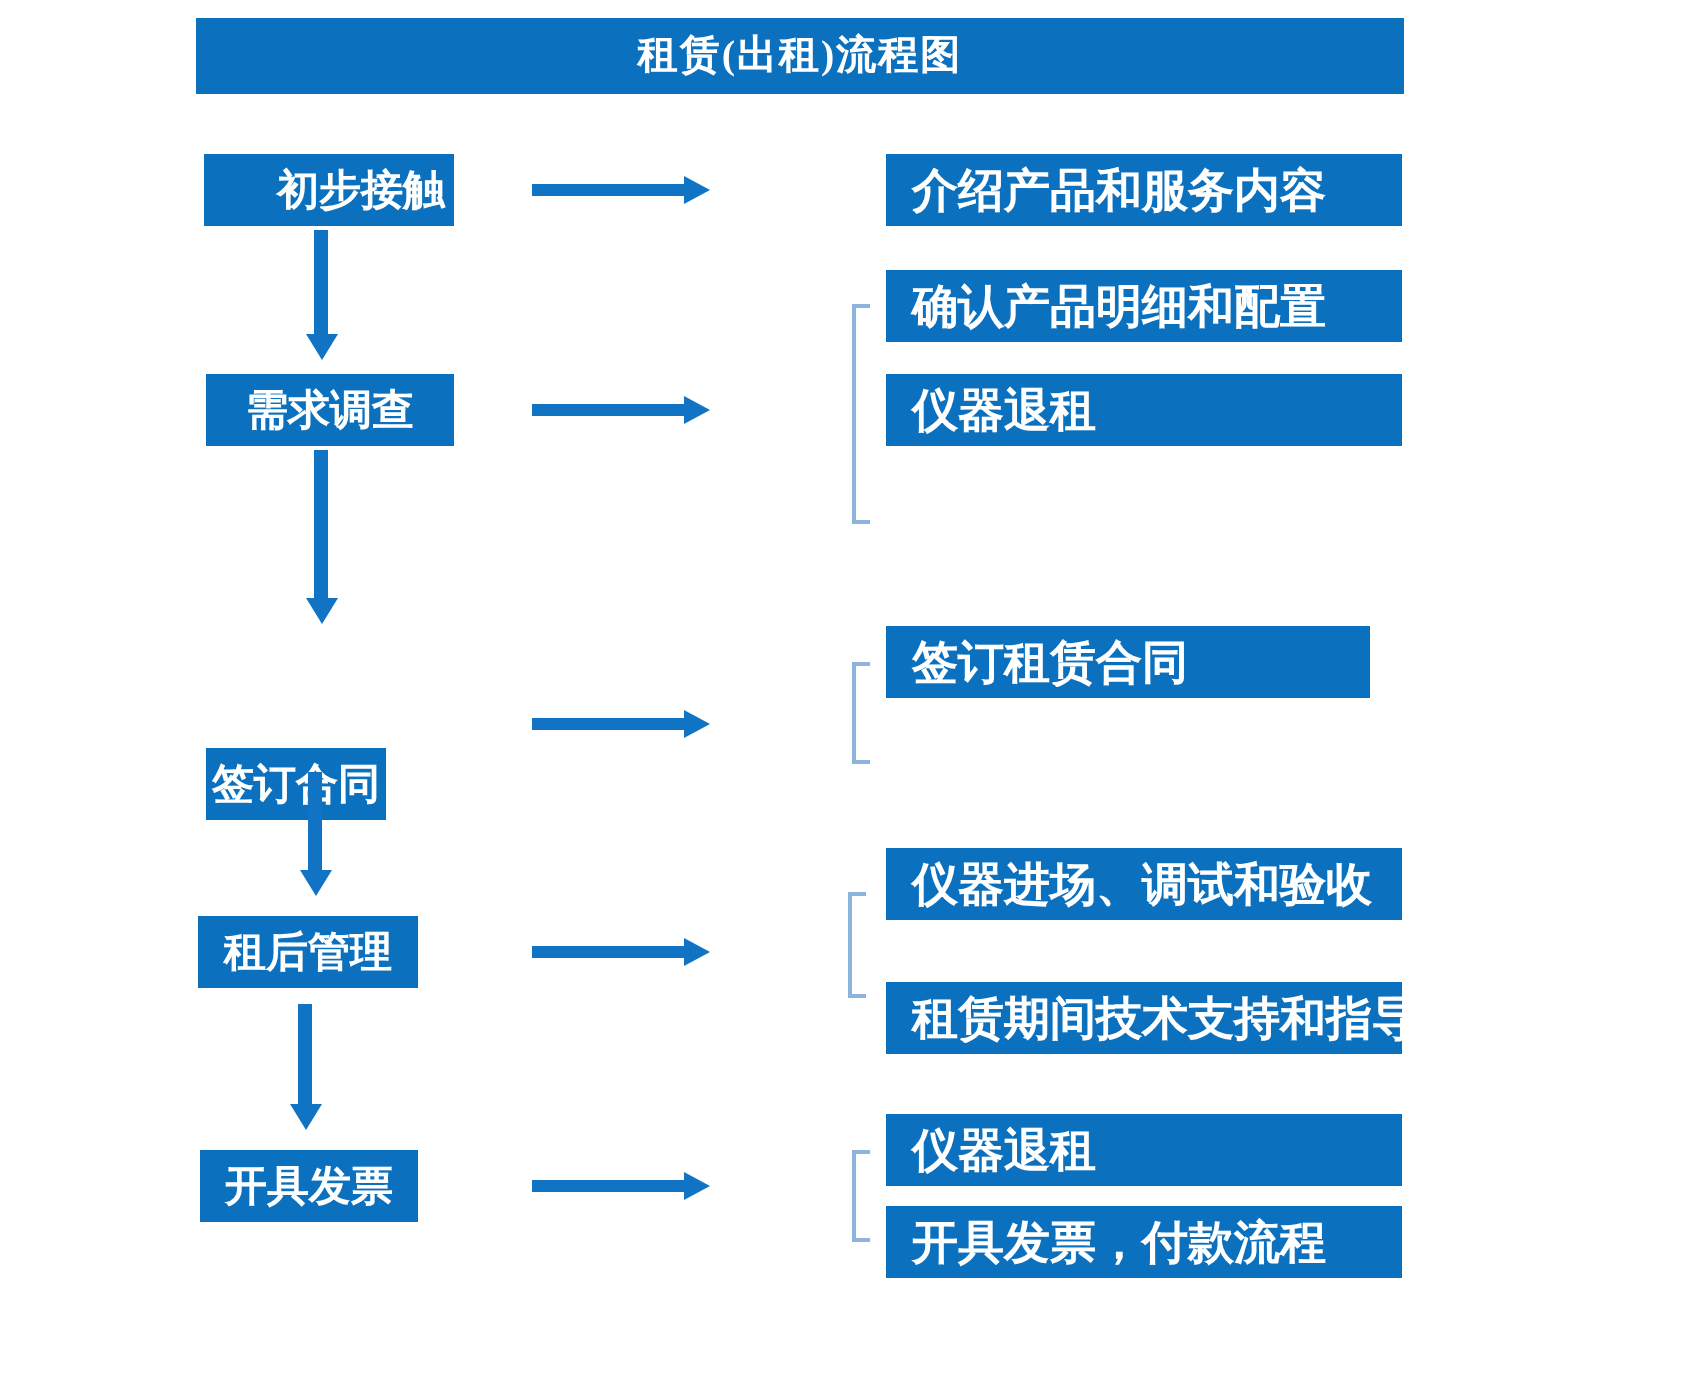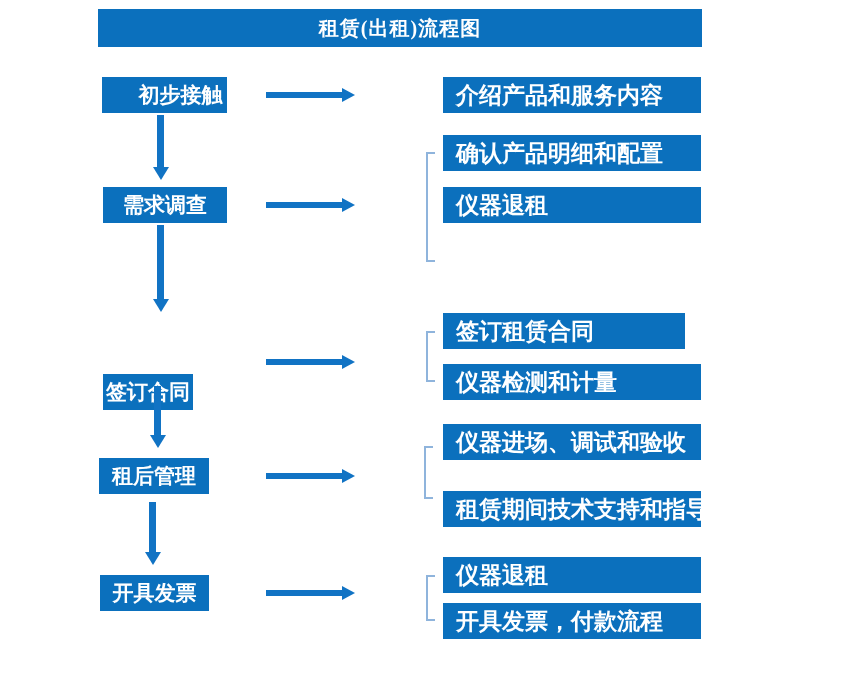"仪器检测和计量" div.box { html: <div>仪器检测和计量</div> -> none }
